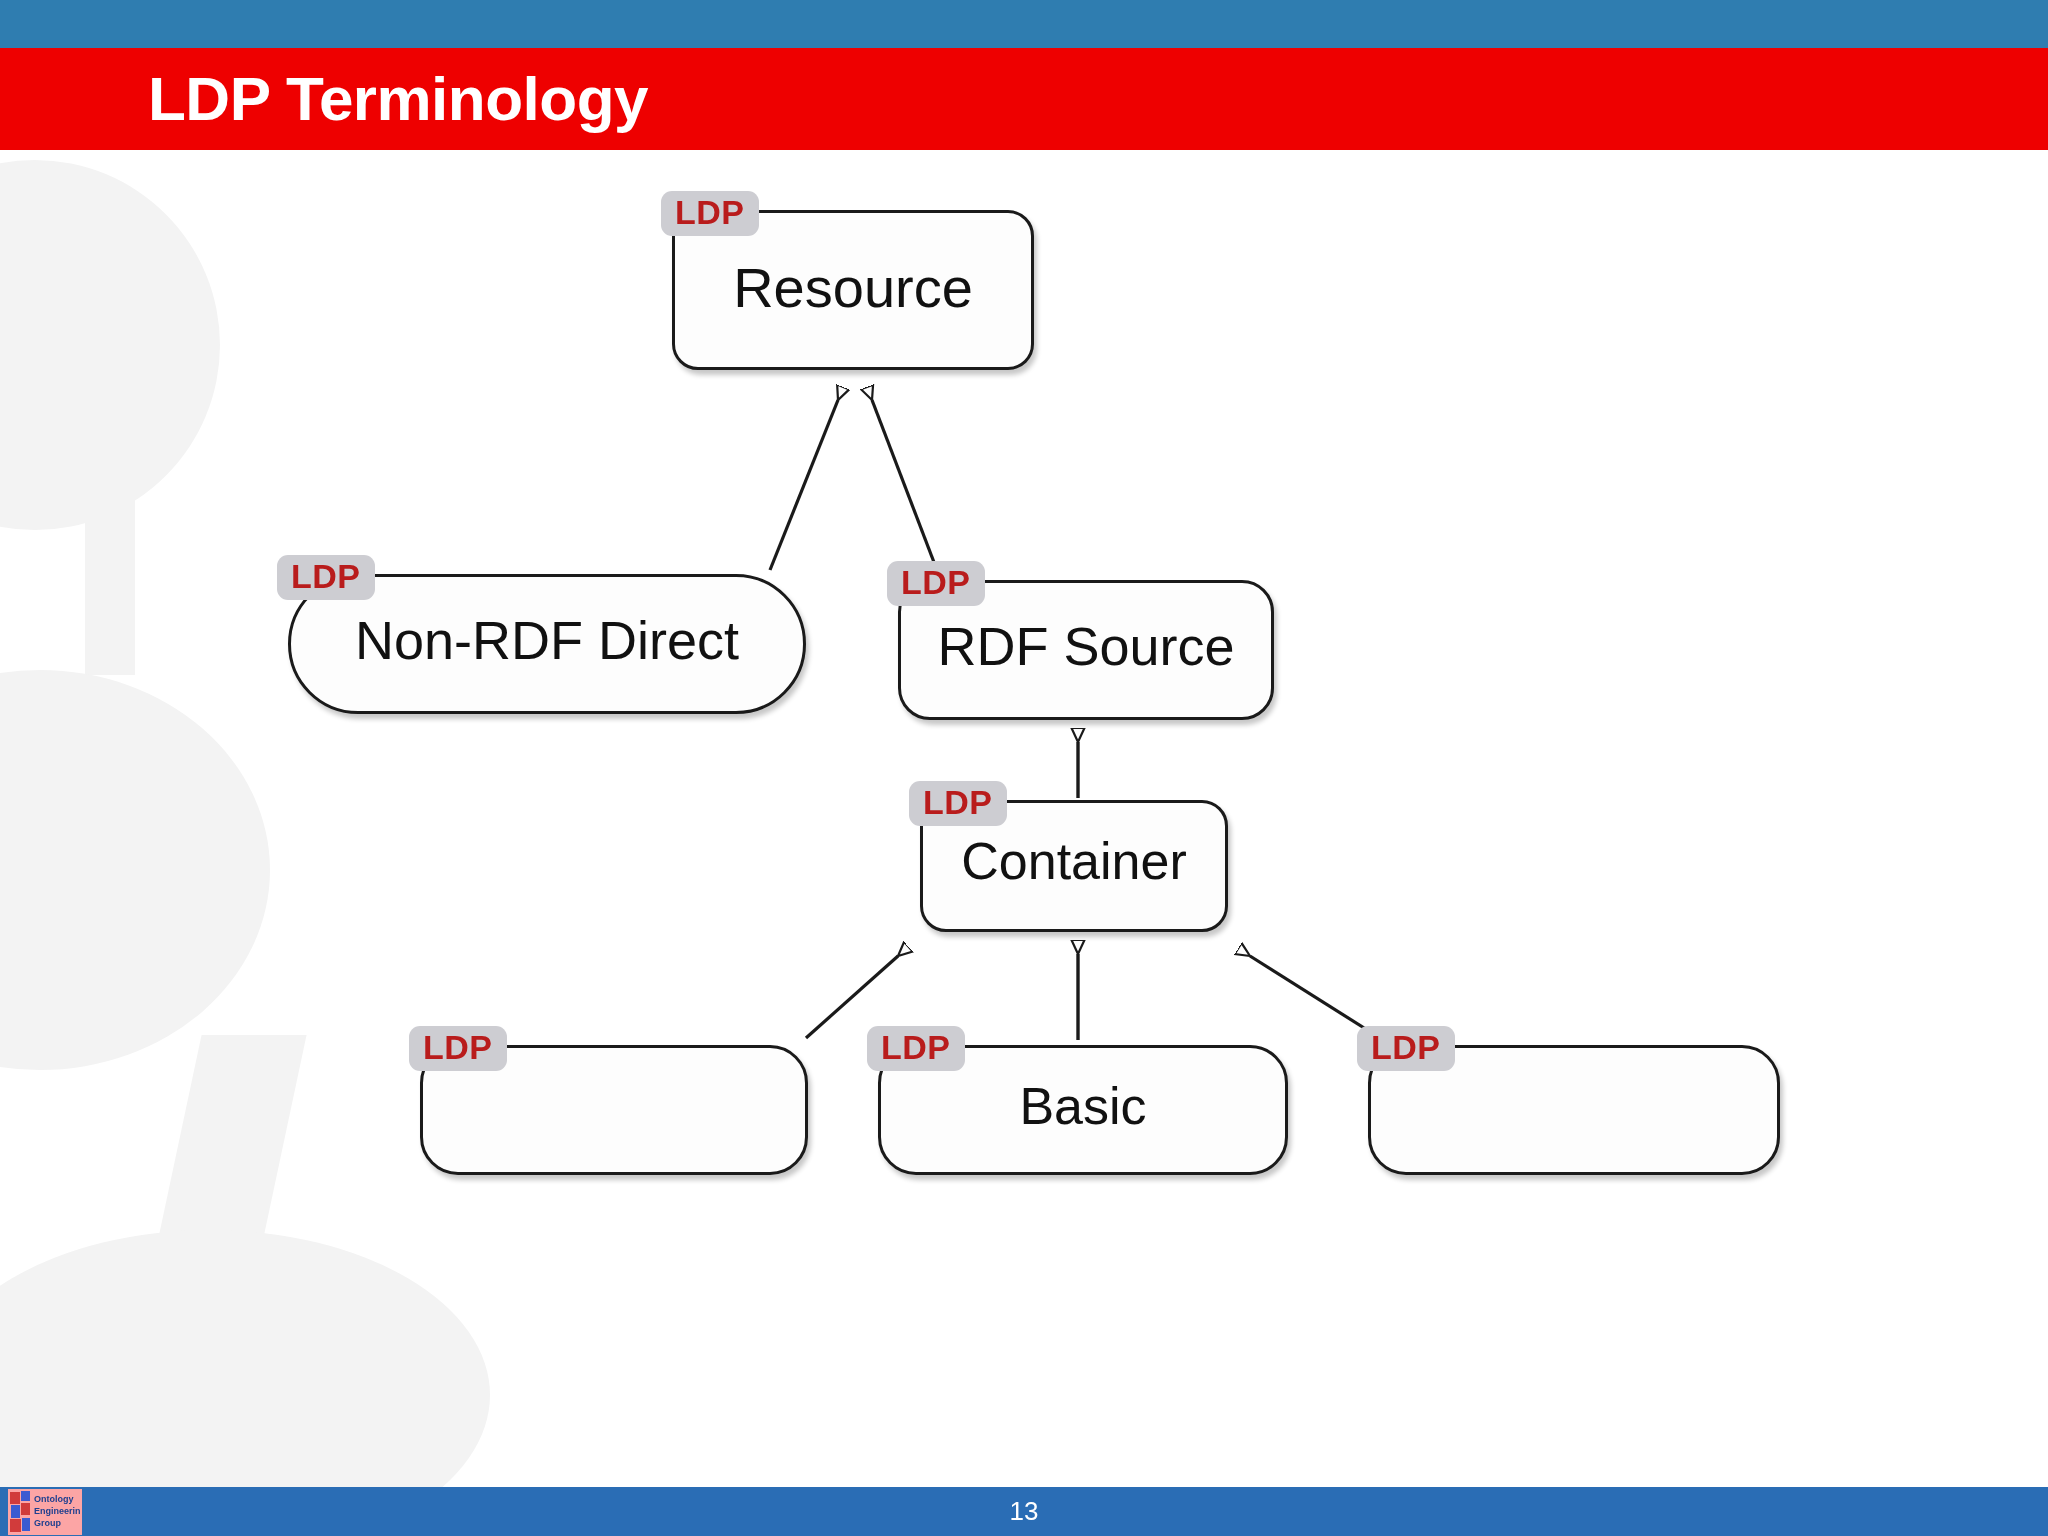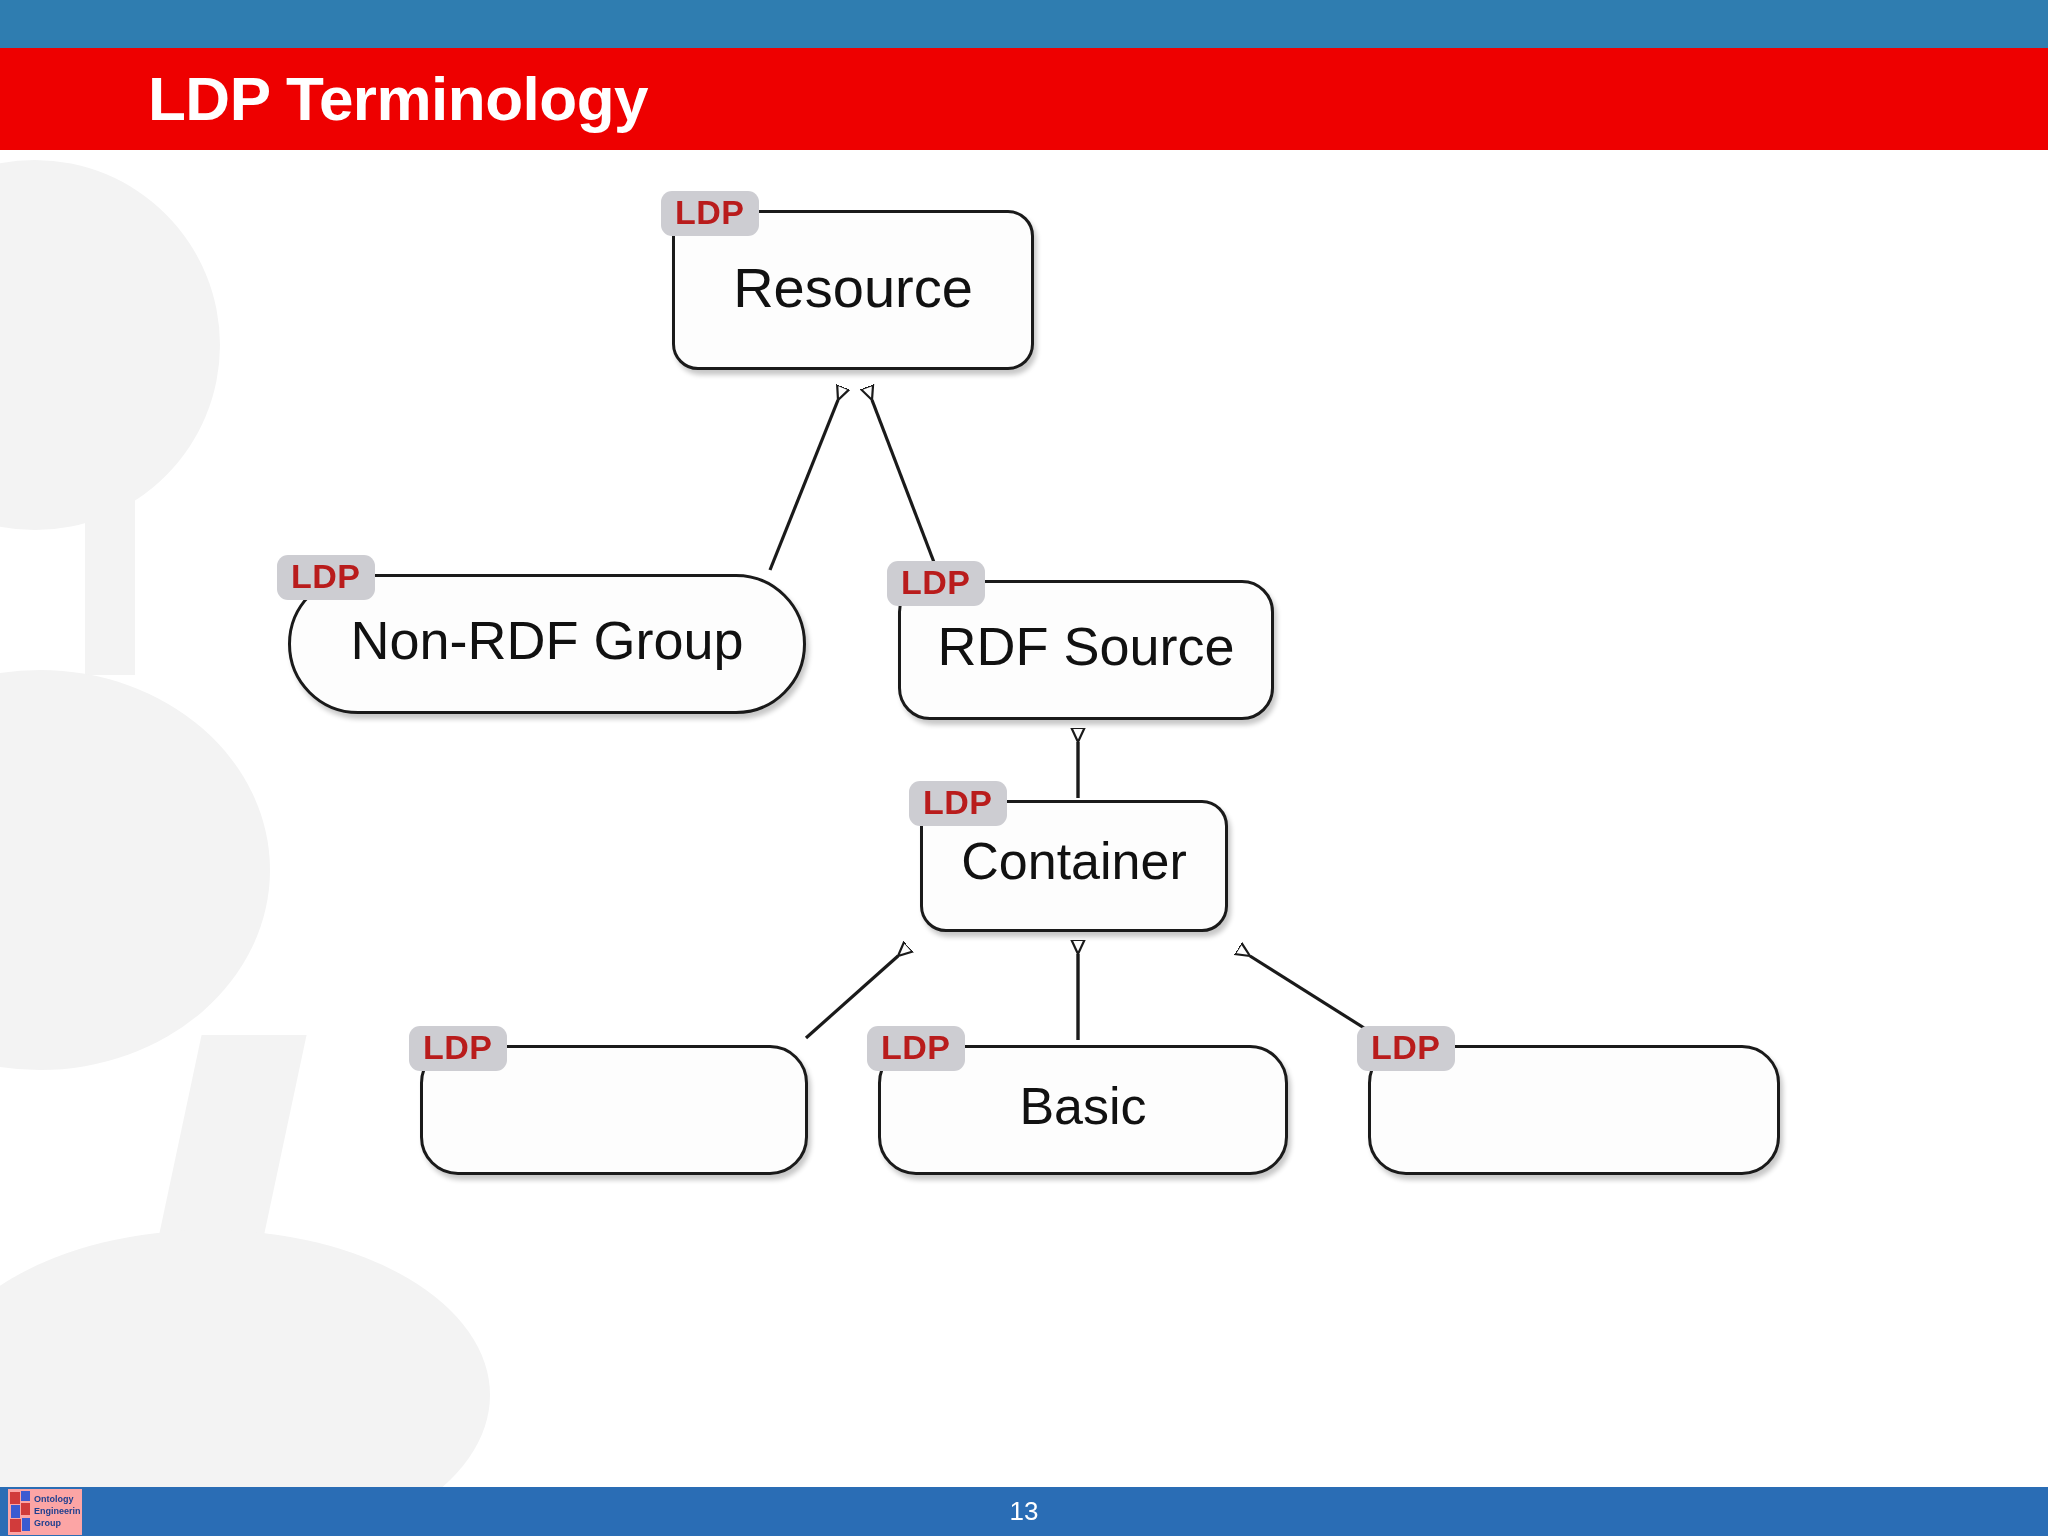"Non-RDF Group" span.node-label { text: Group -> Direct }
